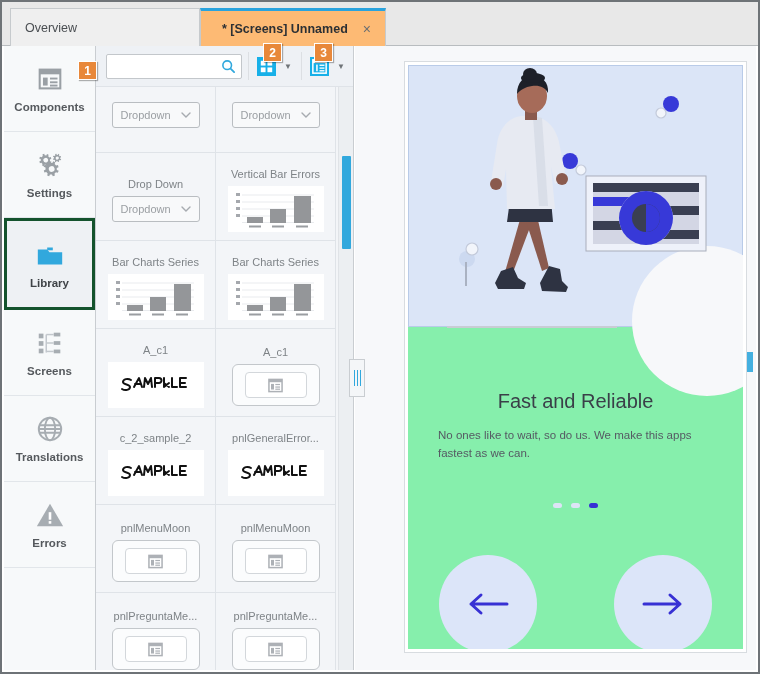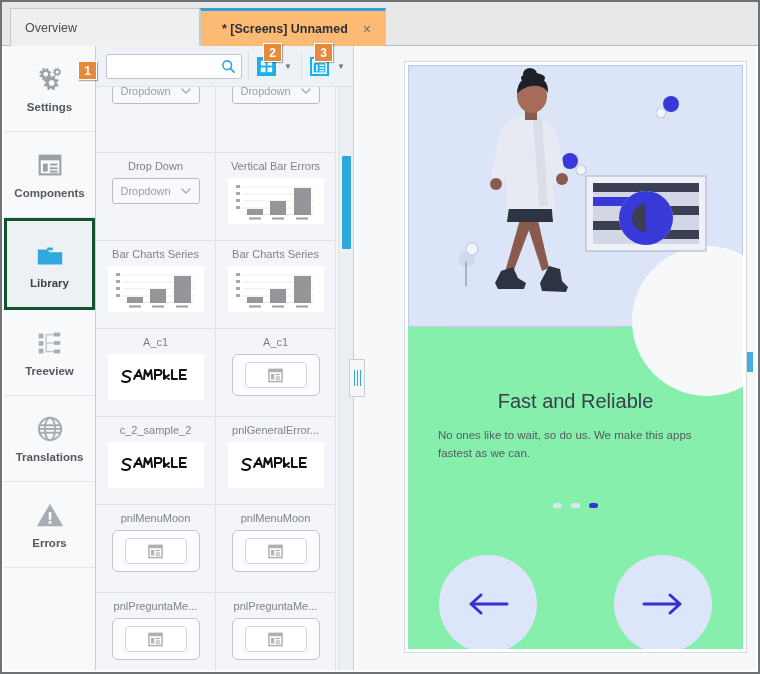"Dropdown" .cell { justify-content: flex-start -> center }
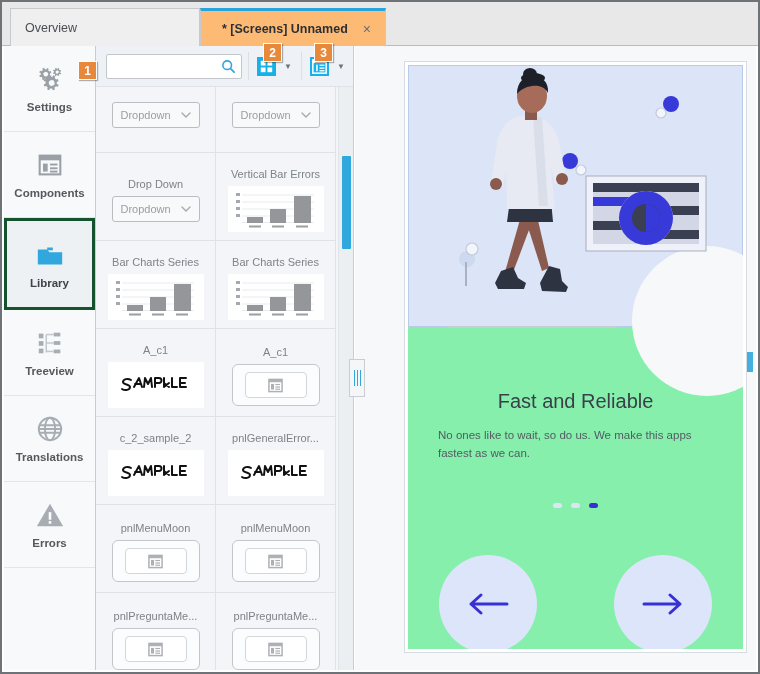"Settings" div.rail-item { order: before "Components" -> after "Components" }
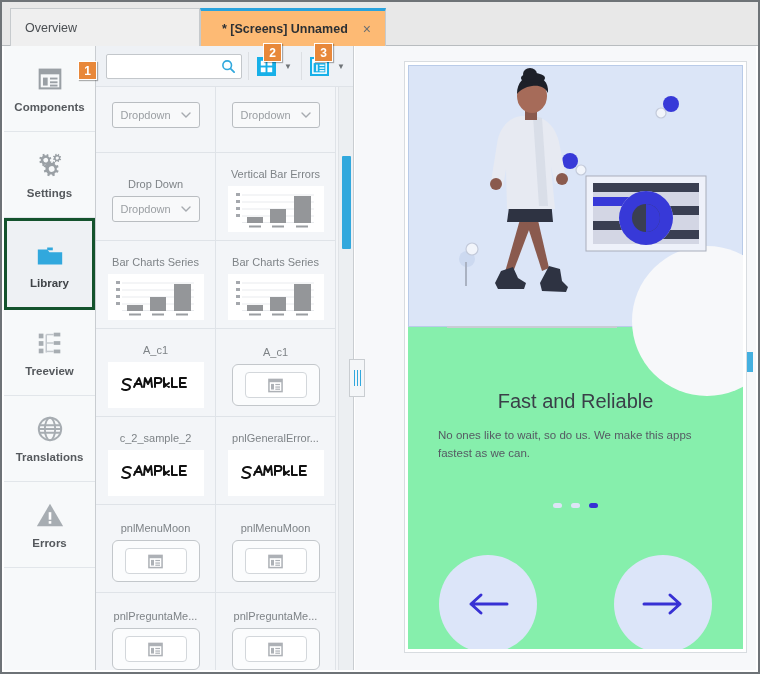"Treeview" span.rail-label { text: Treeview -> Screens }
